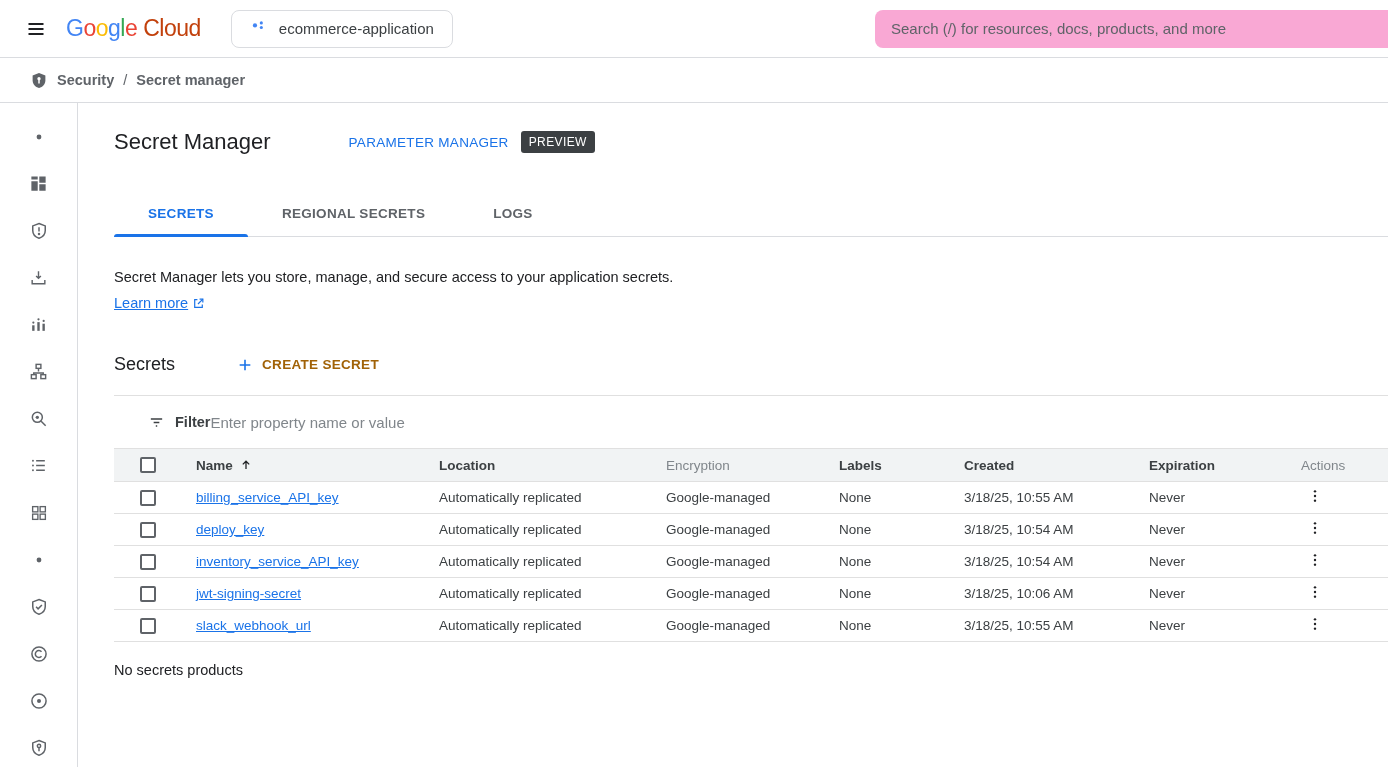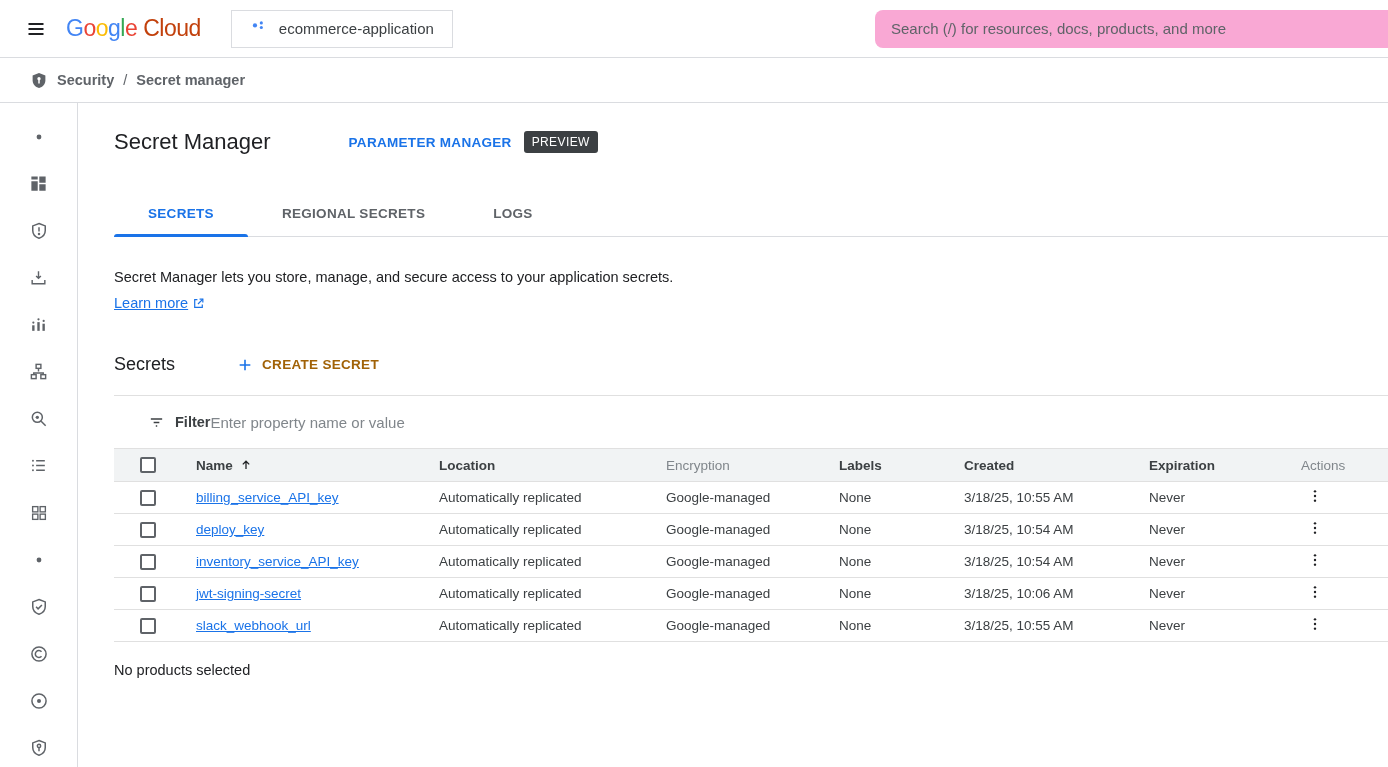"ecommerce-application" .project-btn { border-radius: 0 -> 8px }
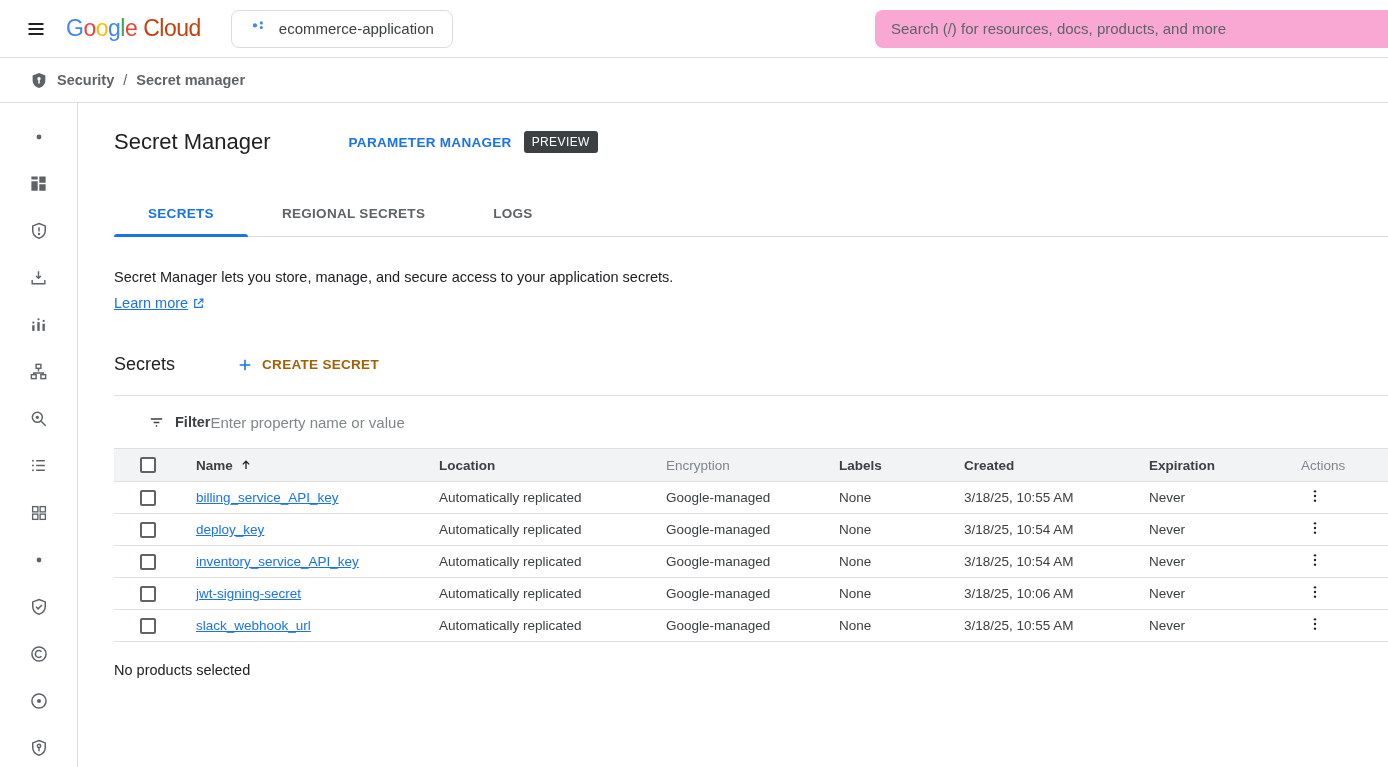"PARAMETER MANAGER" .param-link { font-weight: 700 -> 400 }
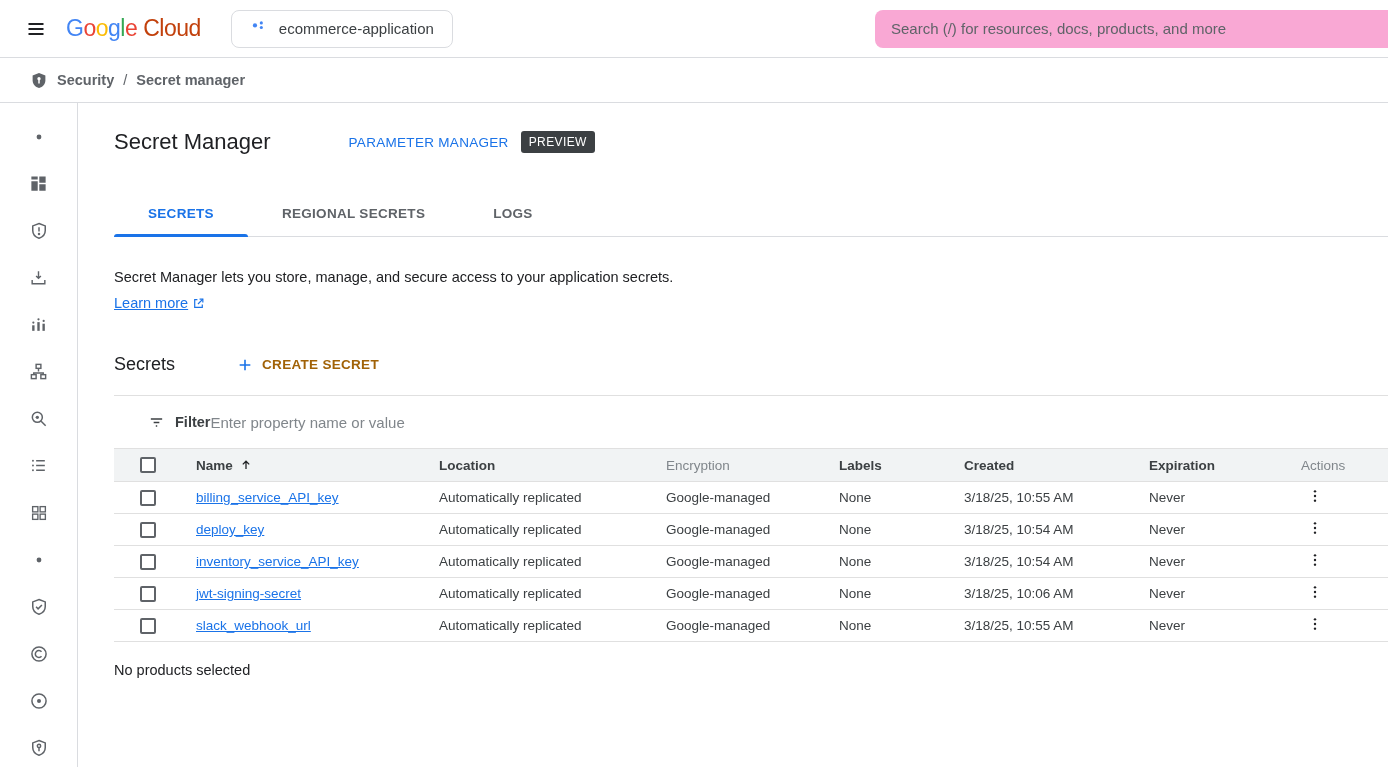"No products selected" div.status-line { text: products selected -> secrets products }
